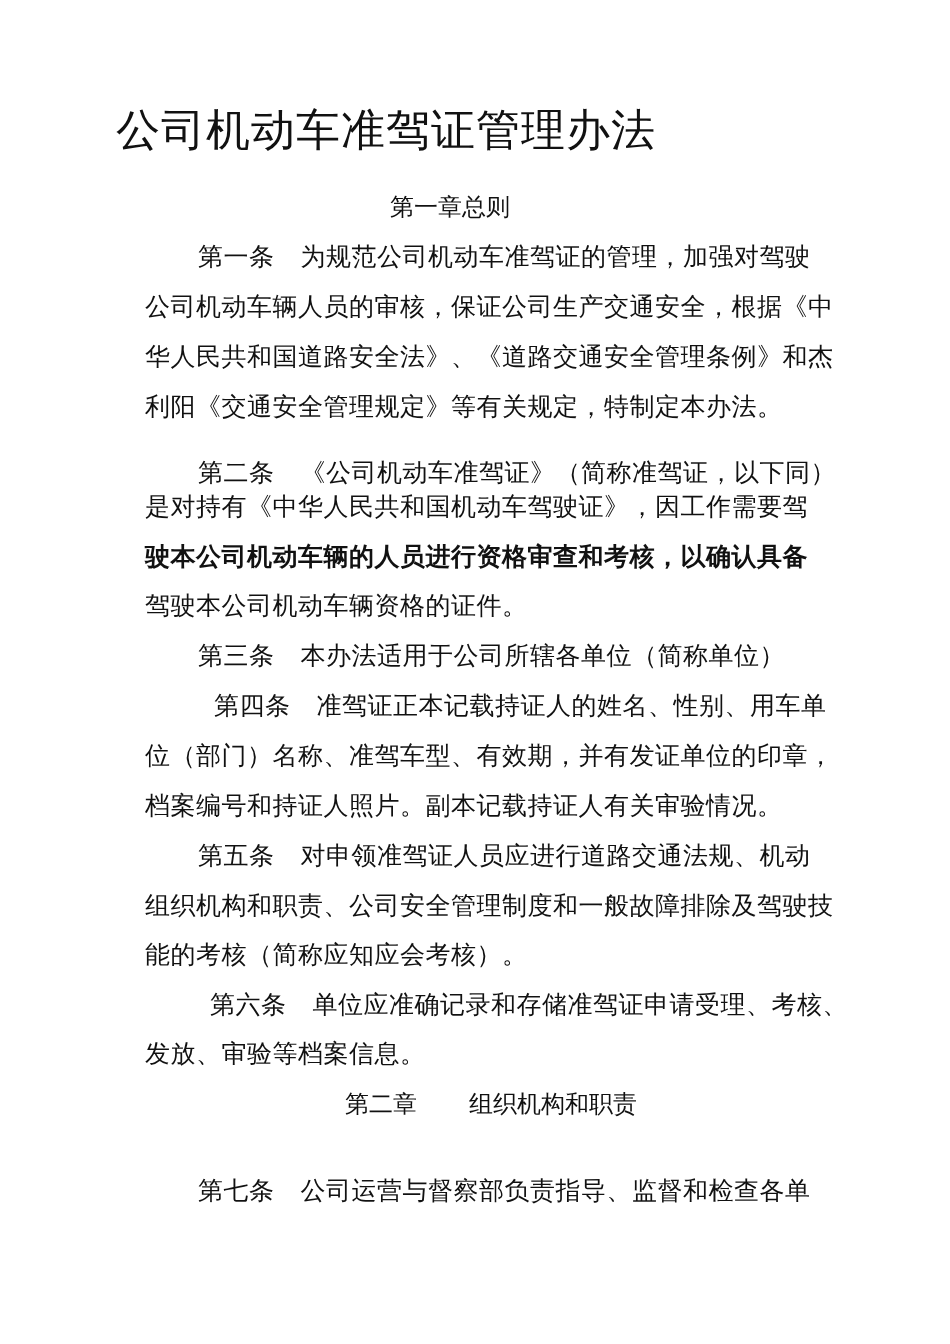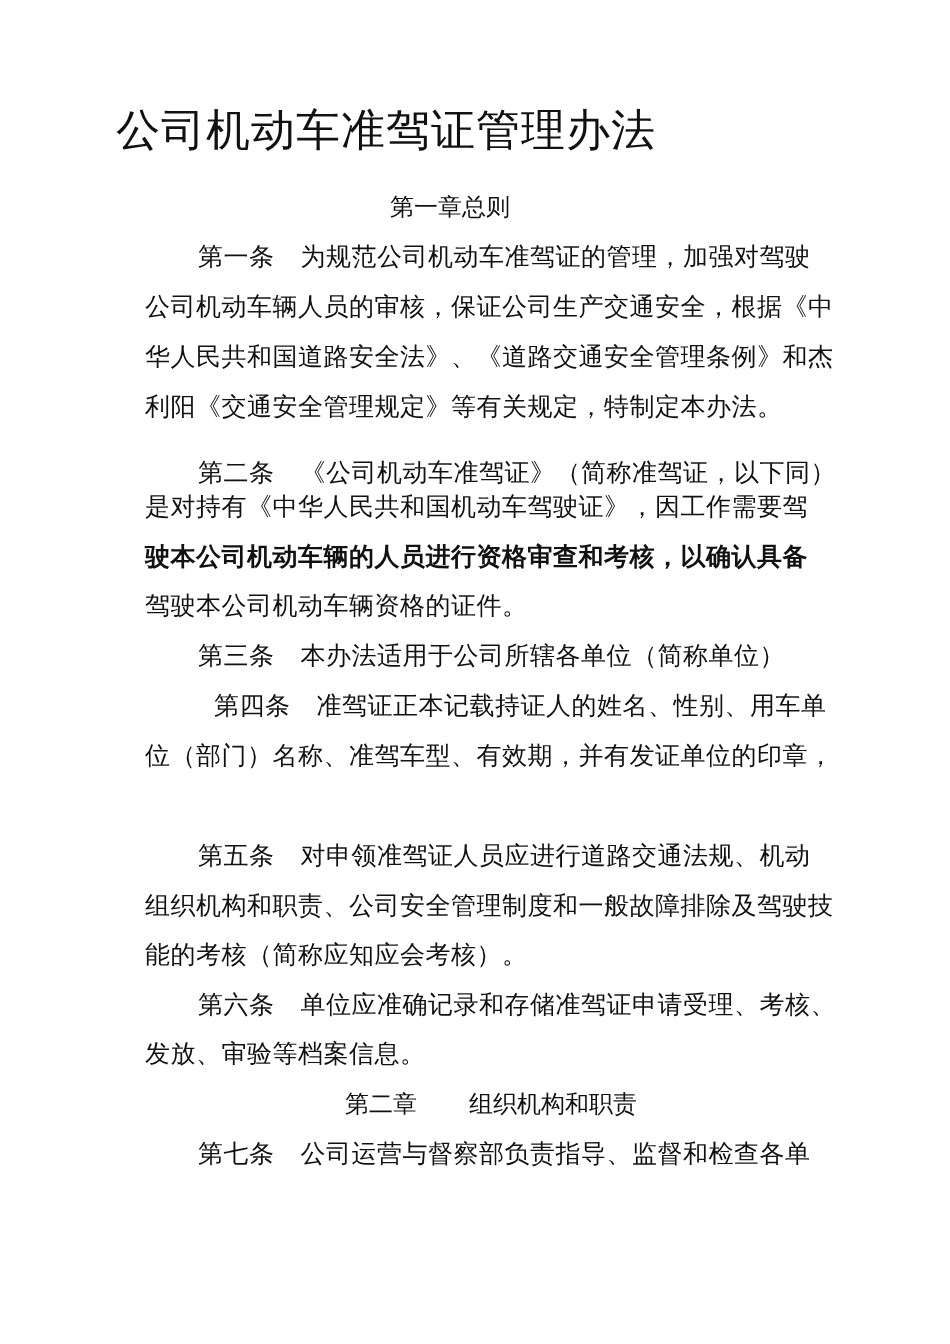"档案编号和持证人照片。副本记载持证人有关审验情况。" div.line { html: none -> <div>档案编号和持证人照片。副本记载持证人有关审验情况。</div> }
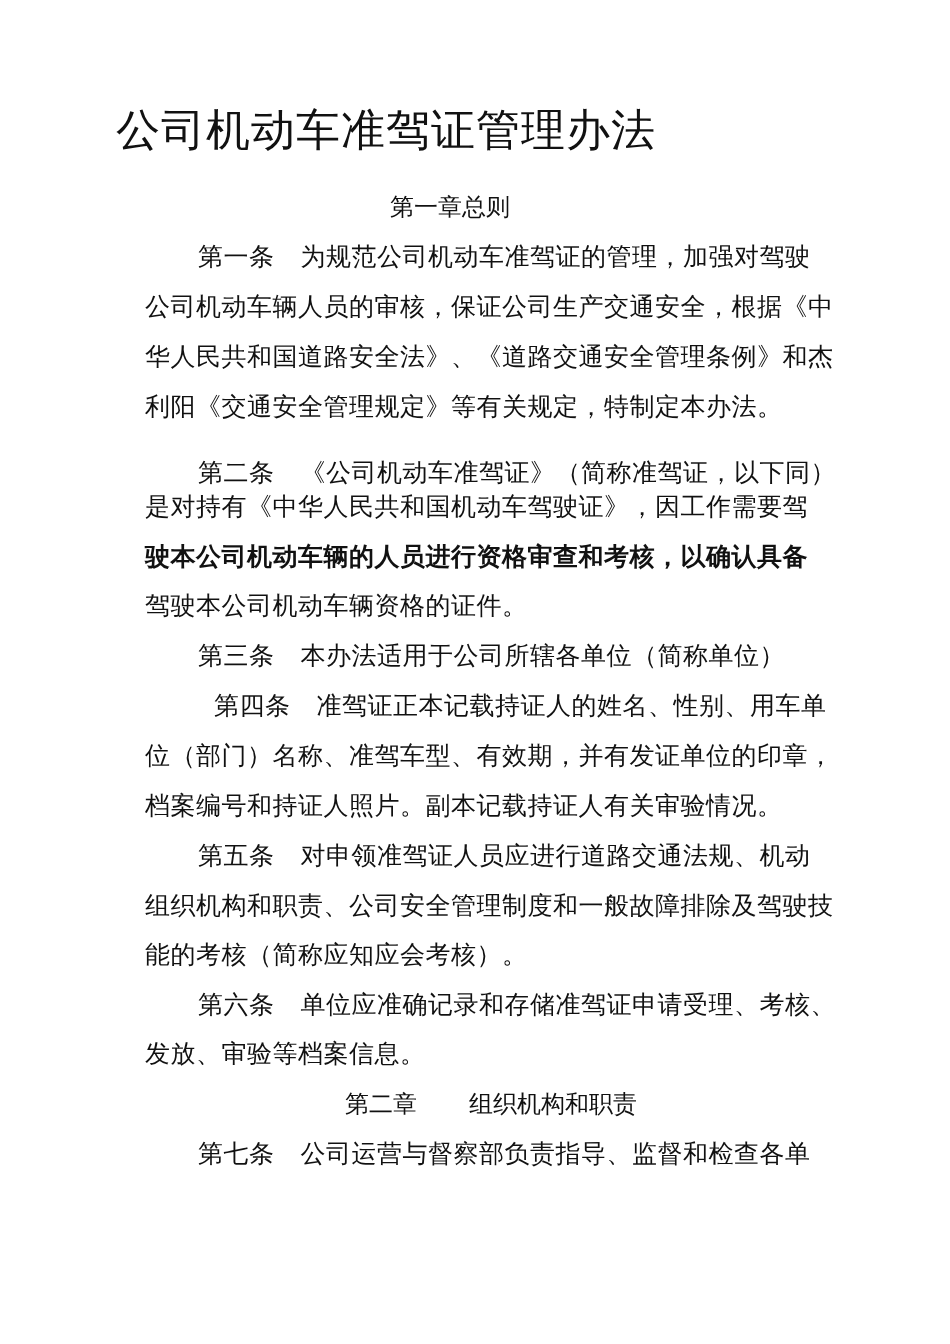"第六条 单位应准确记录和存储准驾证申请受理、考核、" div.line { margin-left: none -> 12px }
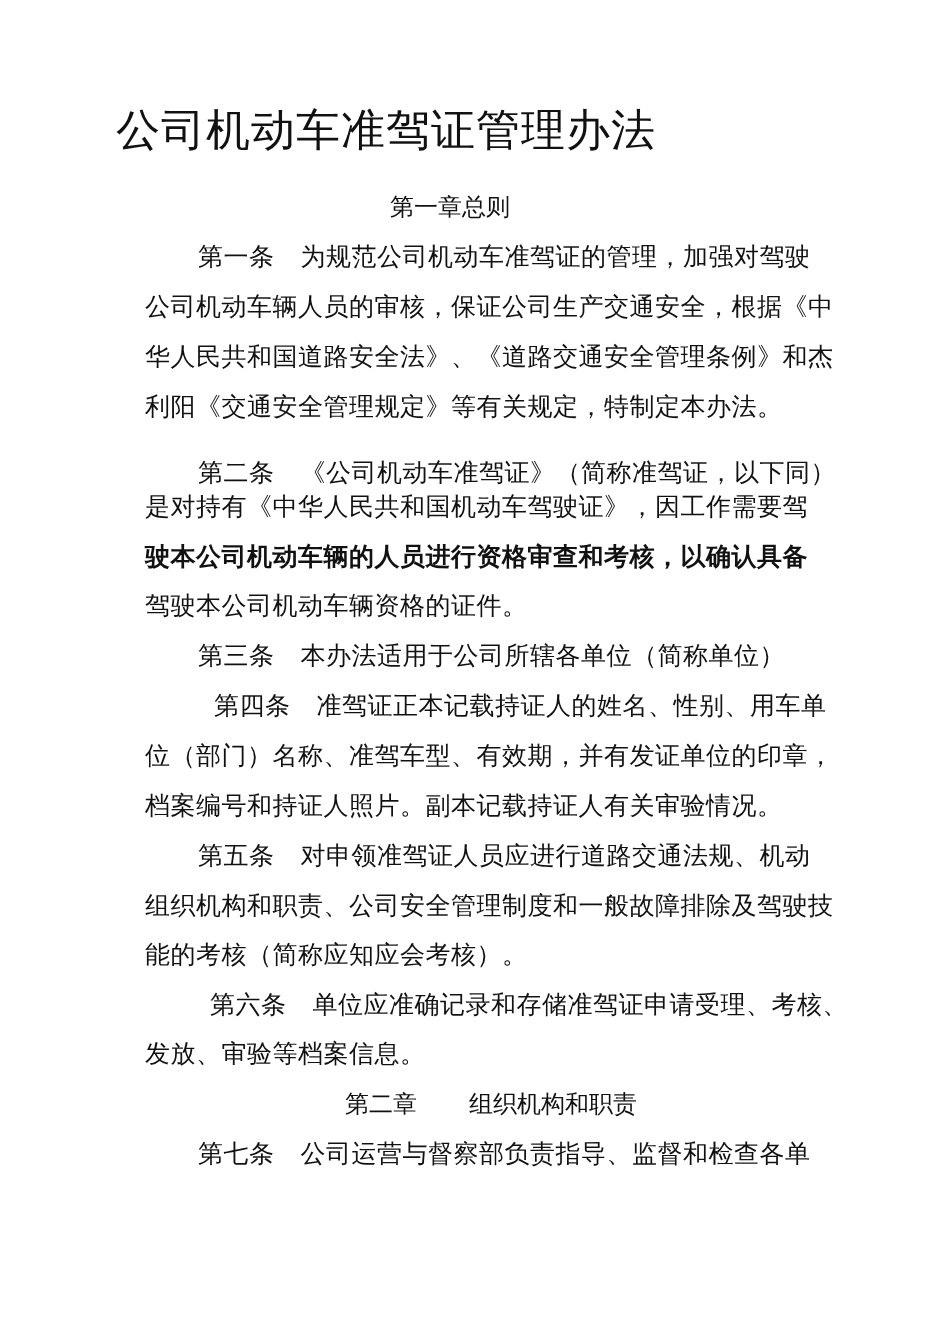"第七条 公司运营与督察部负责指导、监督和检查各单" div.line { top: 1139px -> 1176px }
